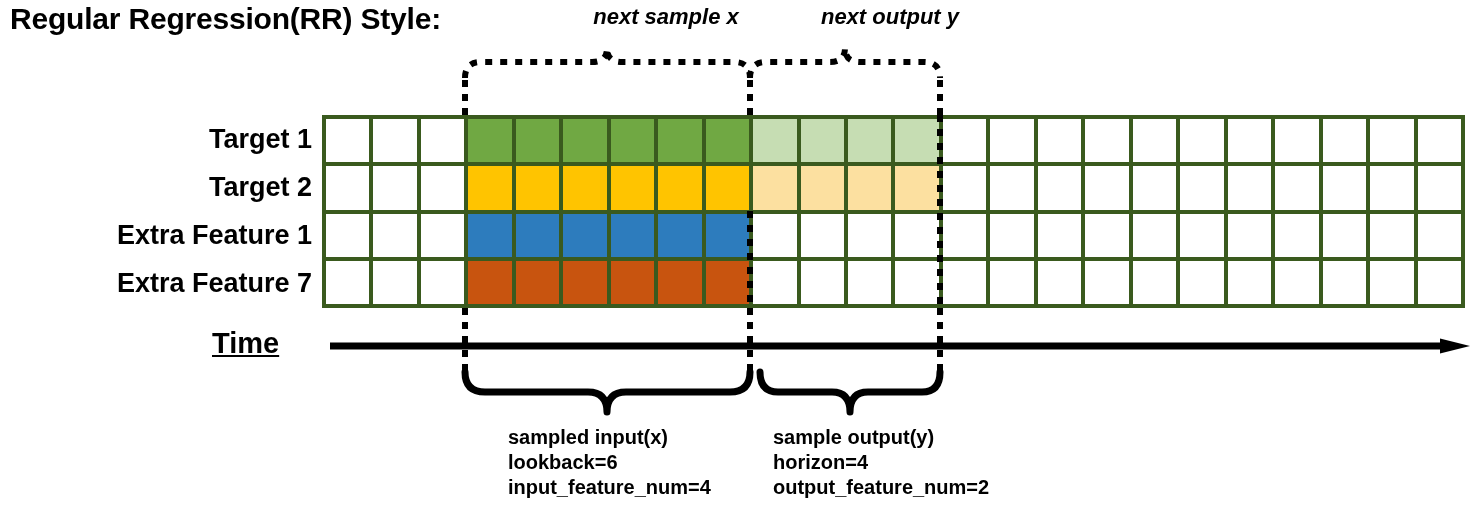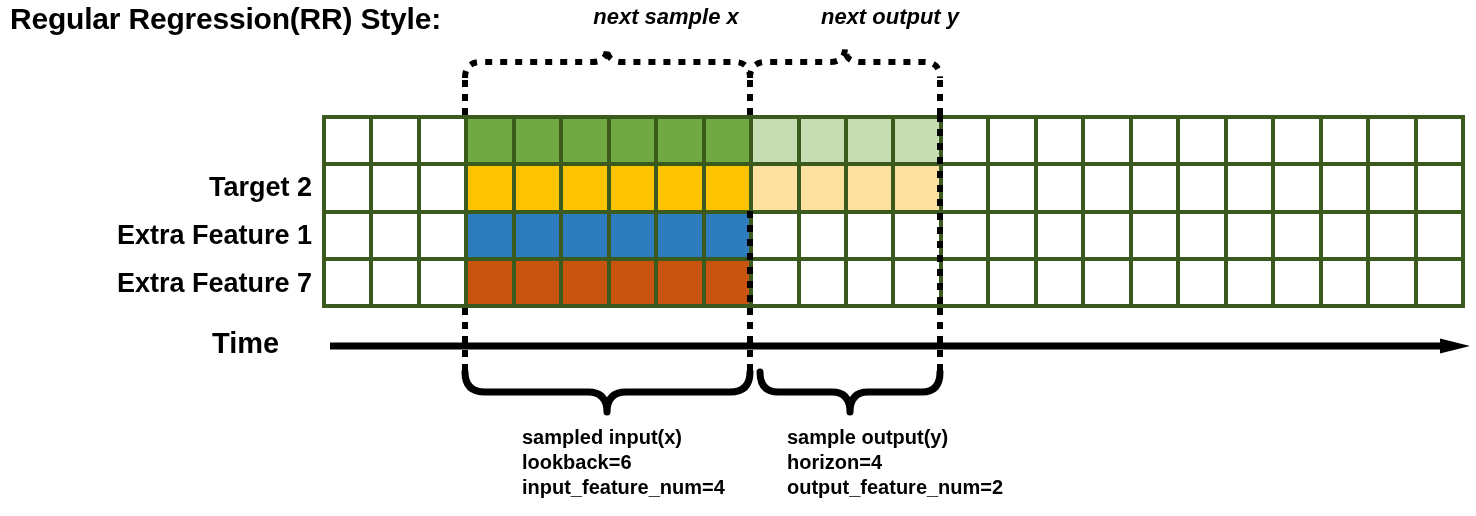"Target 1" div.row-label { html: none -> <div>Target 1</div> }
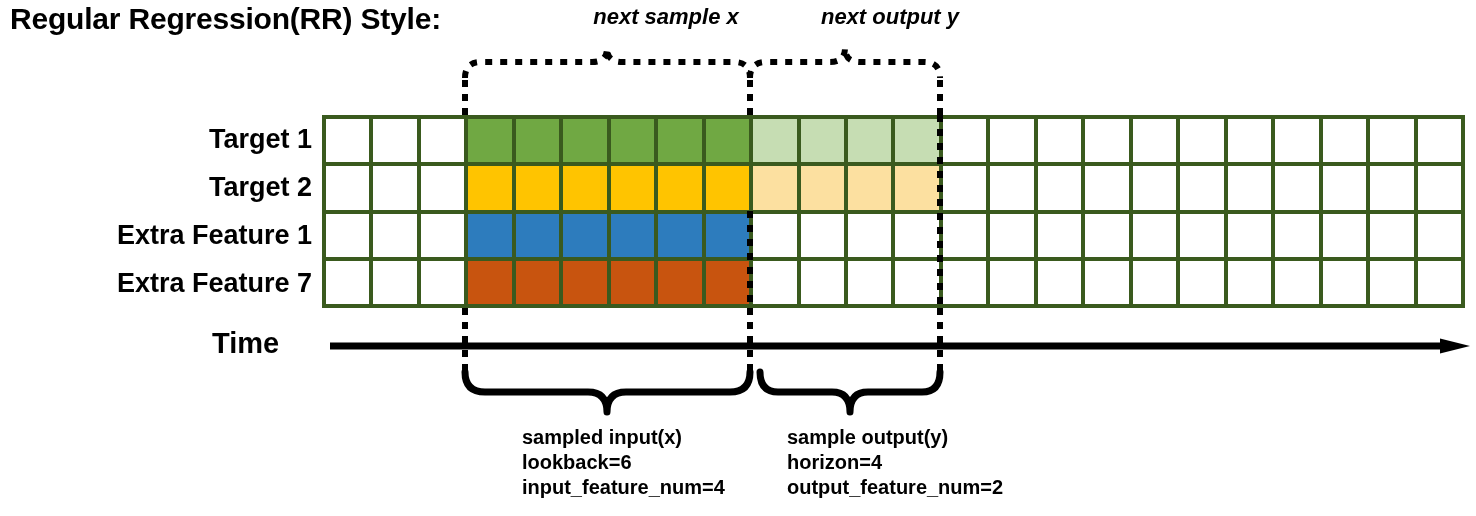"Time" #time-label { text-decoration: none -> underline }
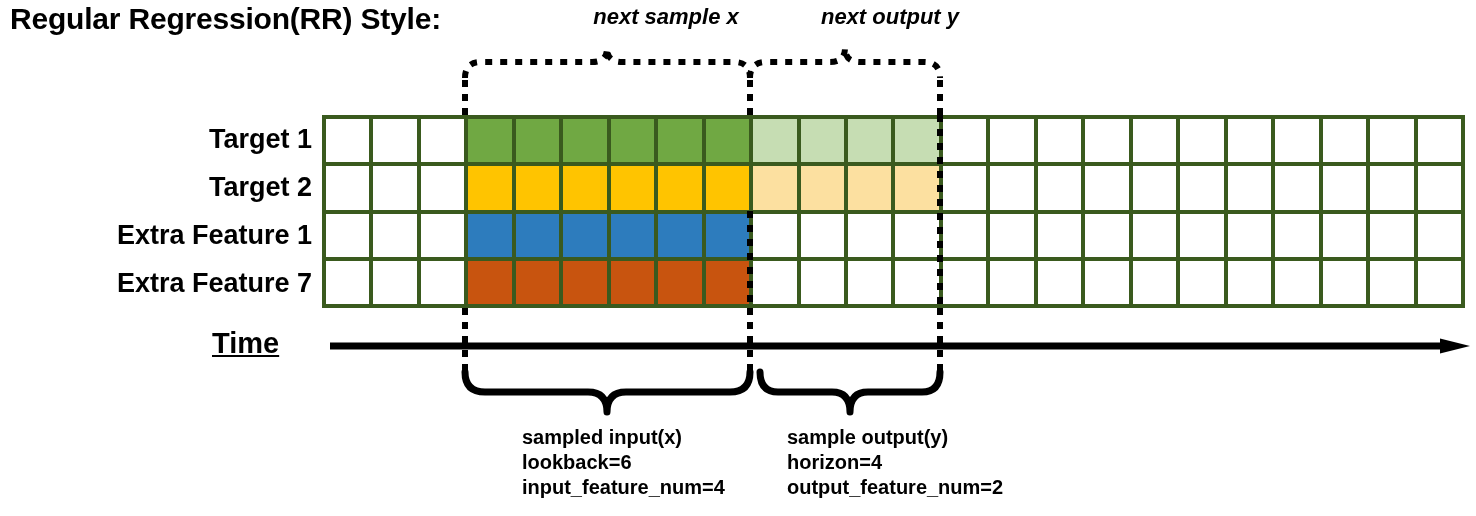"sampled input(x)" .caption { margin-left: 14px -> none }
